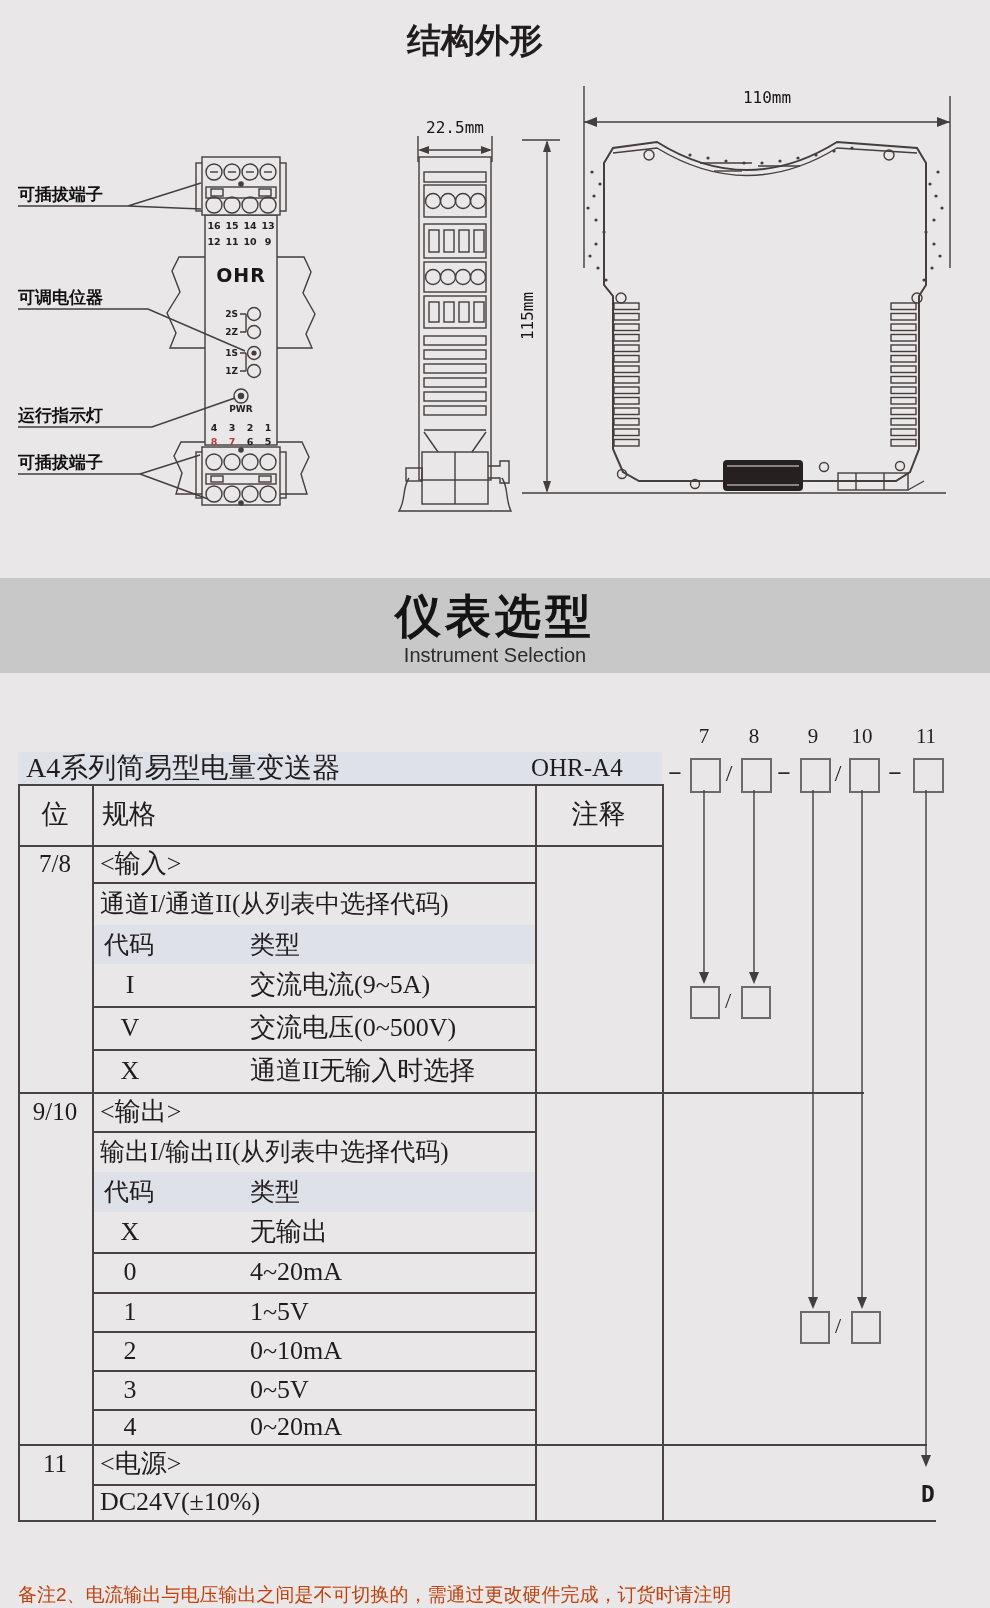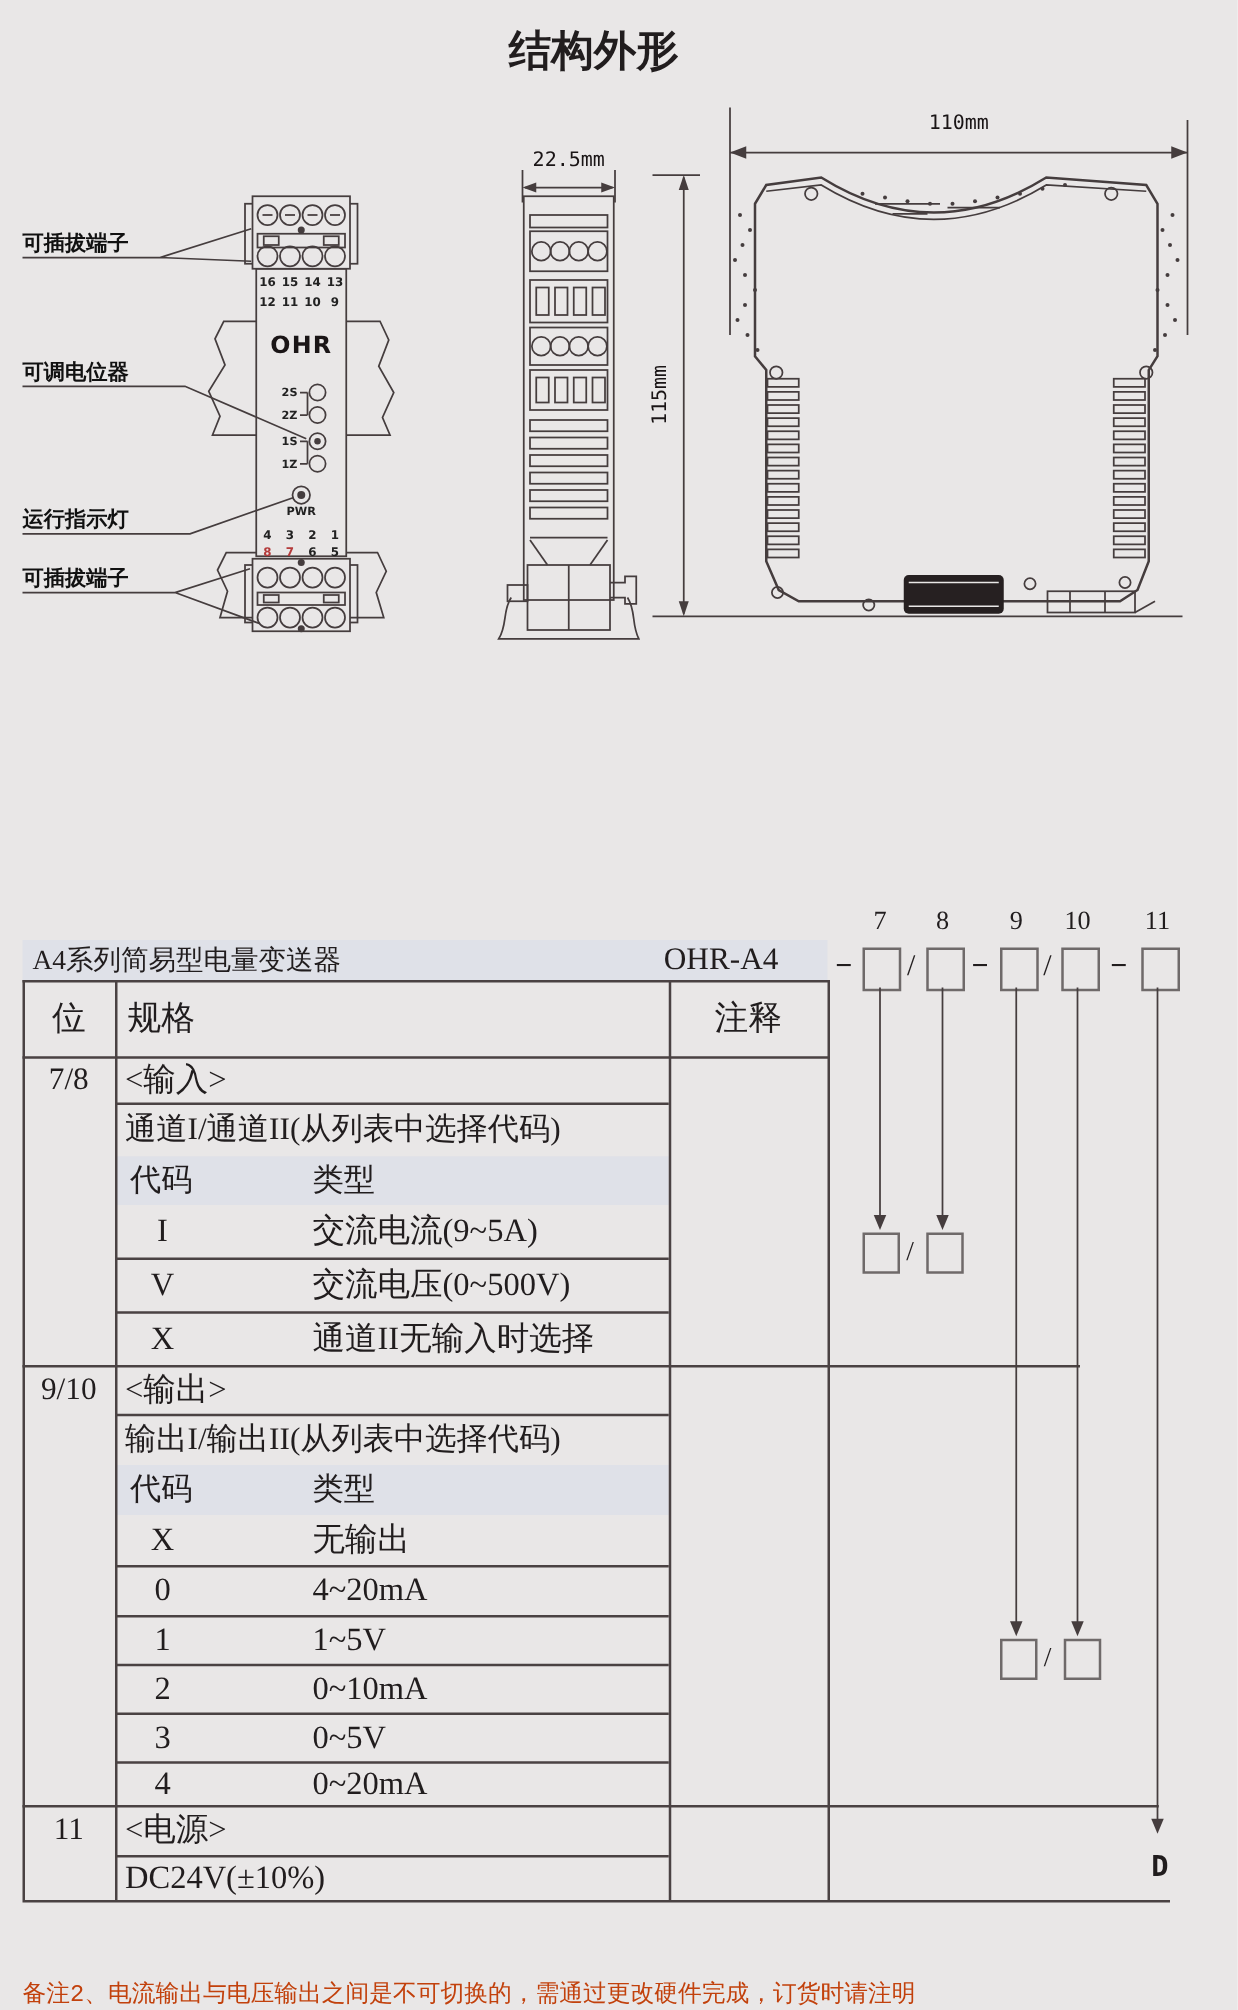"结构外形" .sans { font-family: Liberation Mono, monospace -> Liberation Sans, sans-serif }
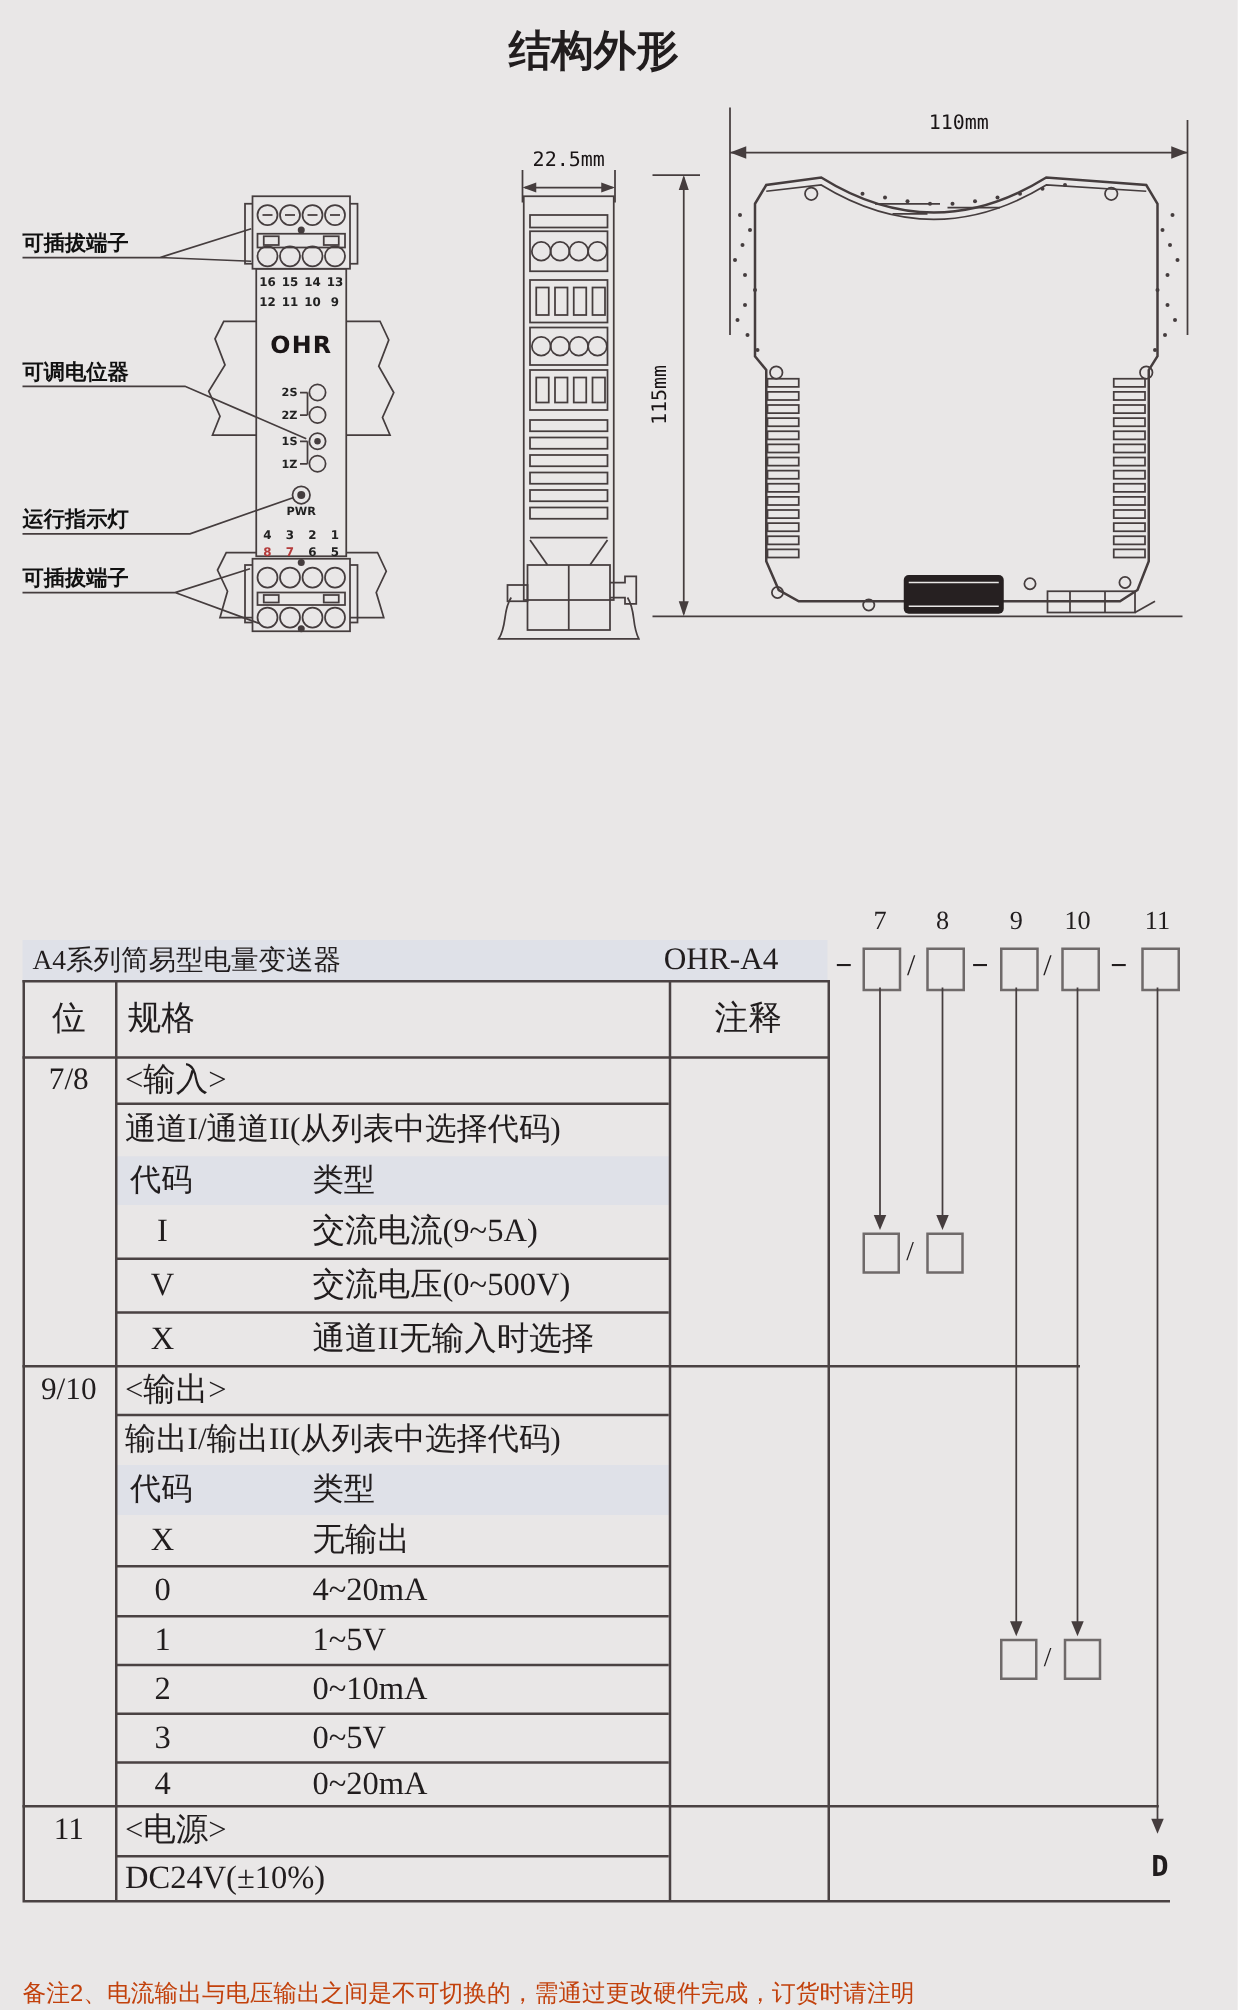"仪表选型" div.abs { html: none -> <div> <div>仪表选型</div> <div>Instrument Selection</div> </div> }
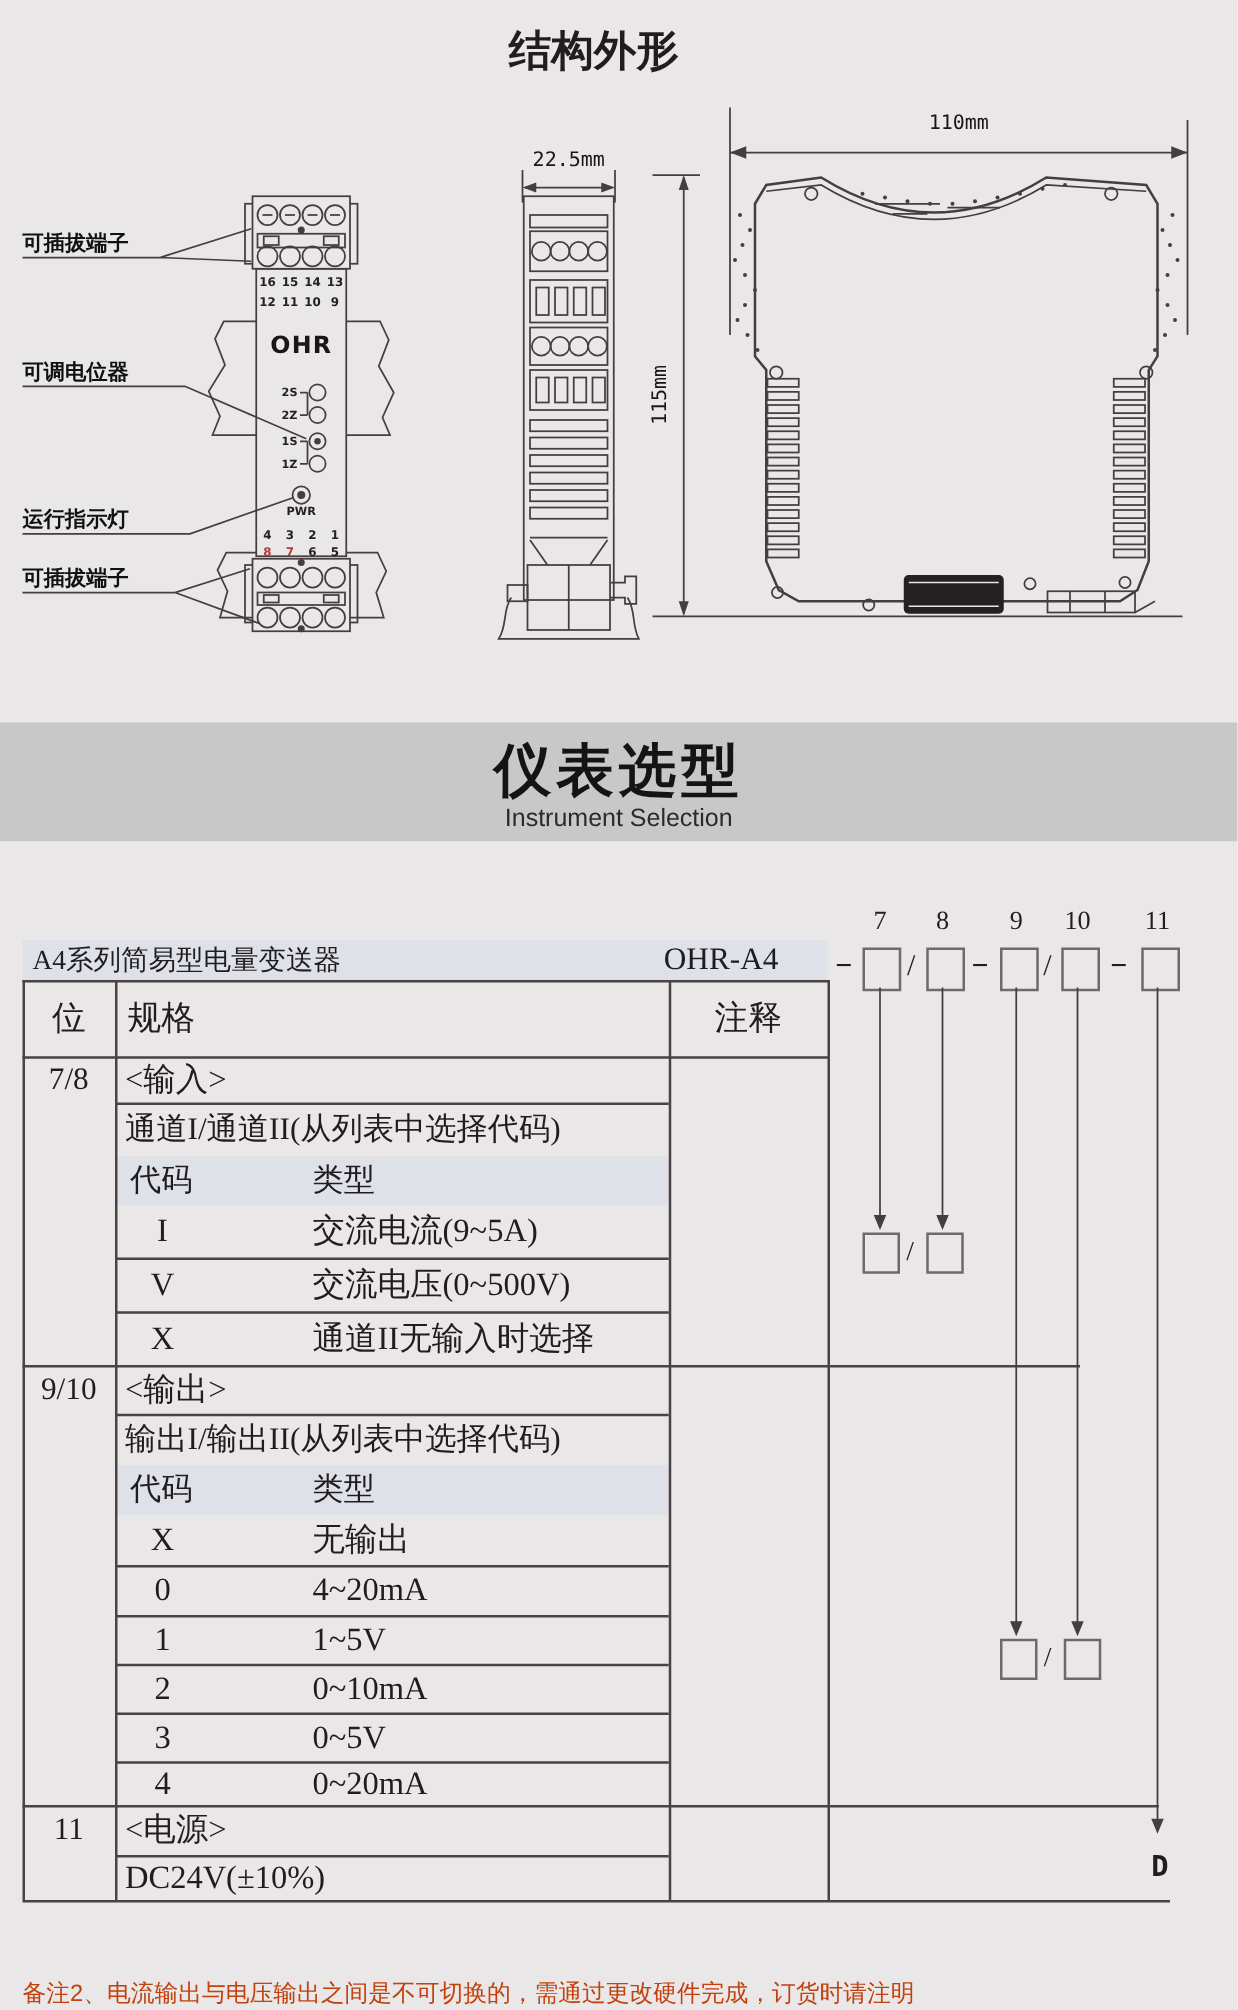"A4系列简易型电量变送器" div.cell { font-size: 22px -> 28px }
